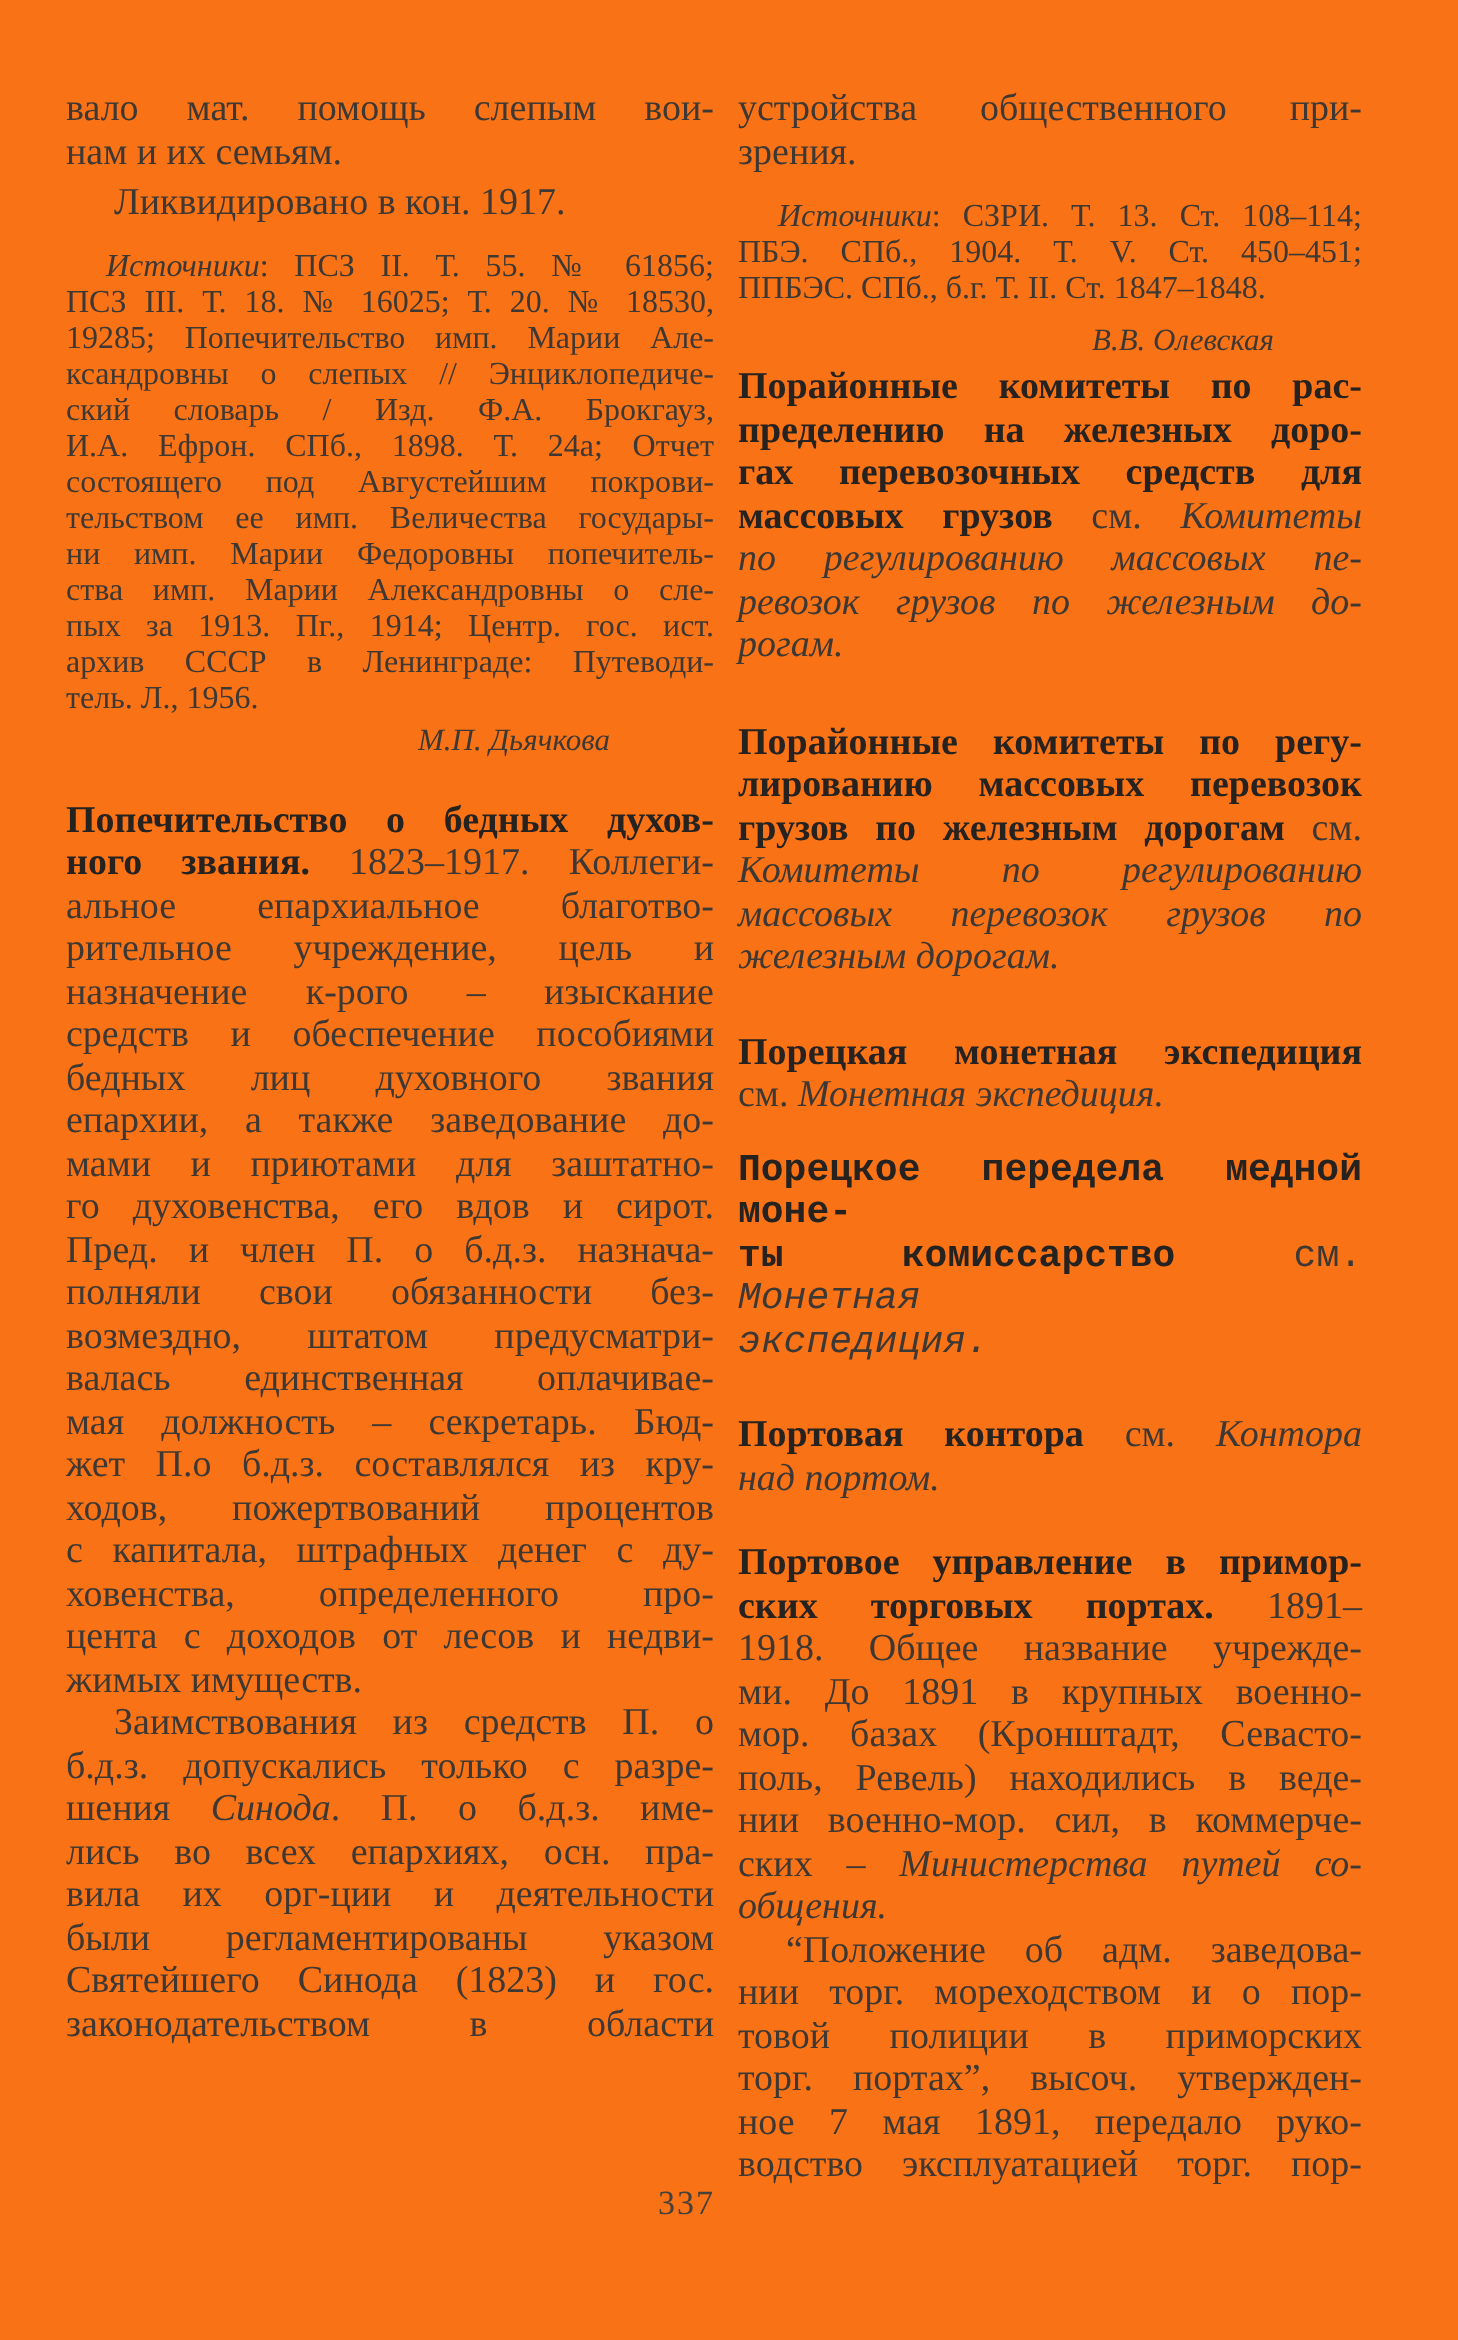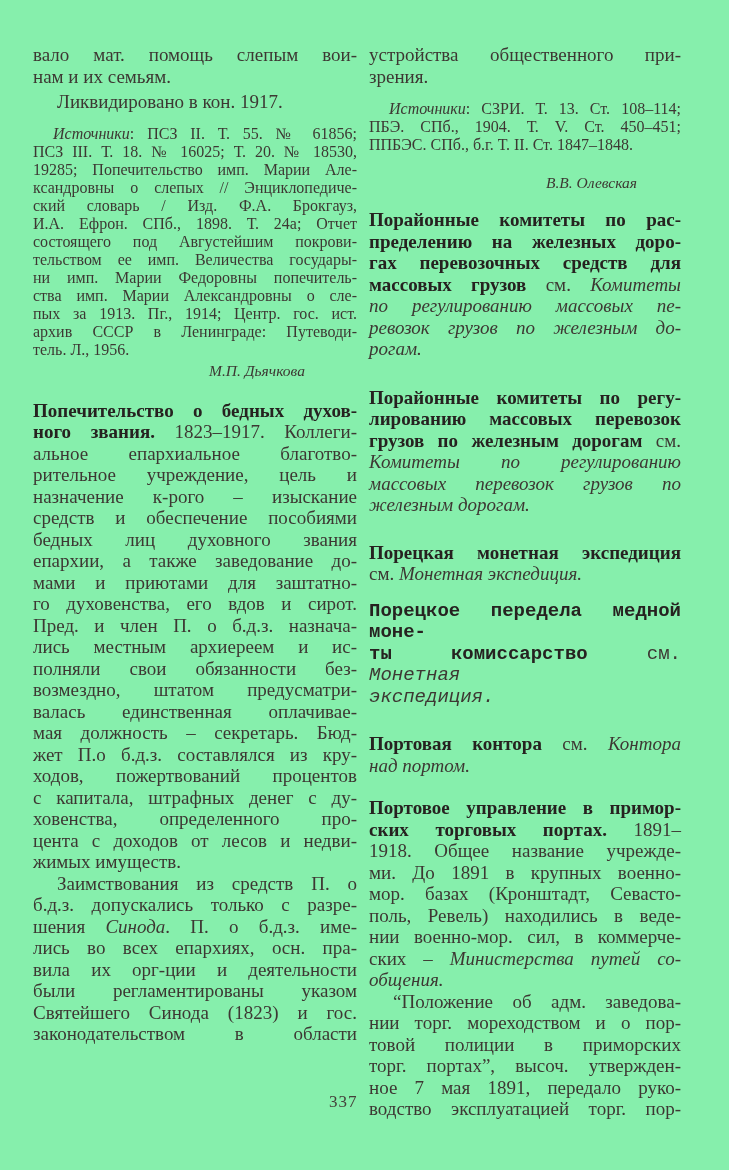"вало мат. помощь слепым вои-" .page { background: #86efac -> #f97316 }
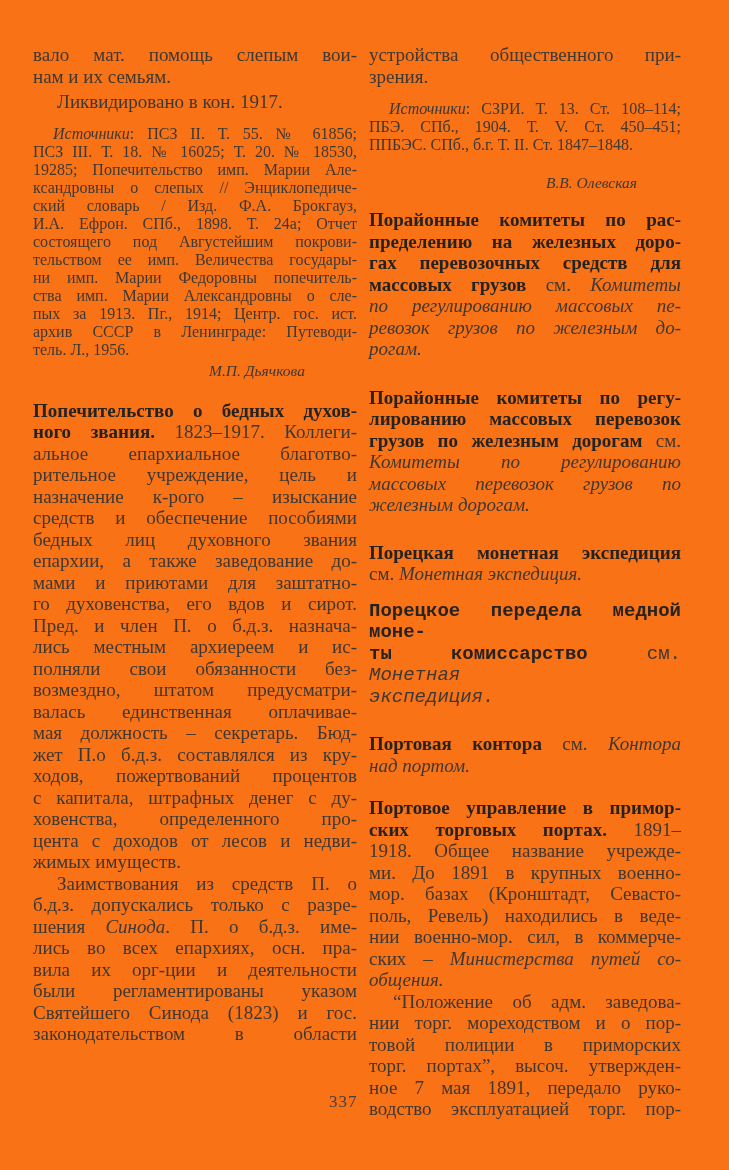"В.В. Олевская" div.block { margin-top: 20px -> 8px }
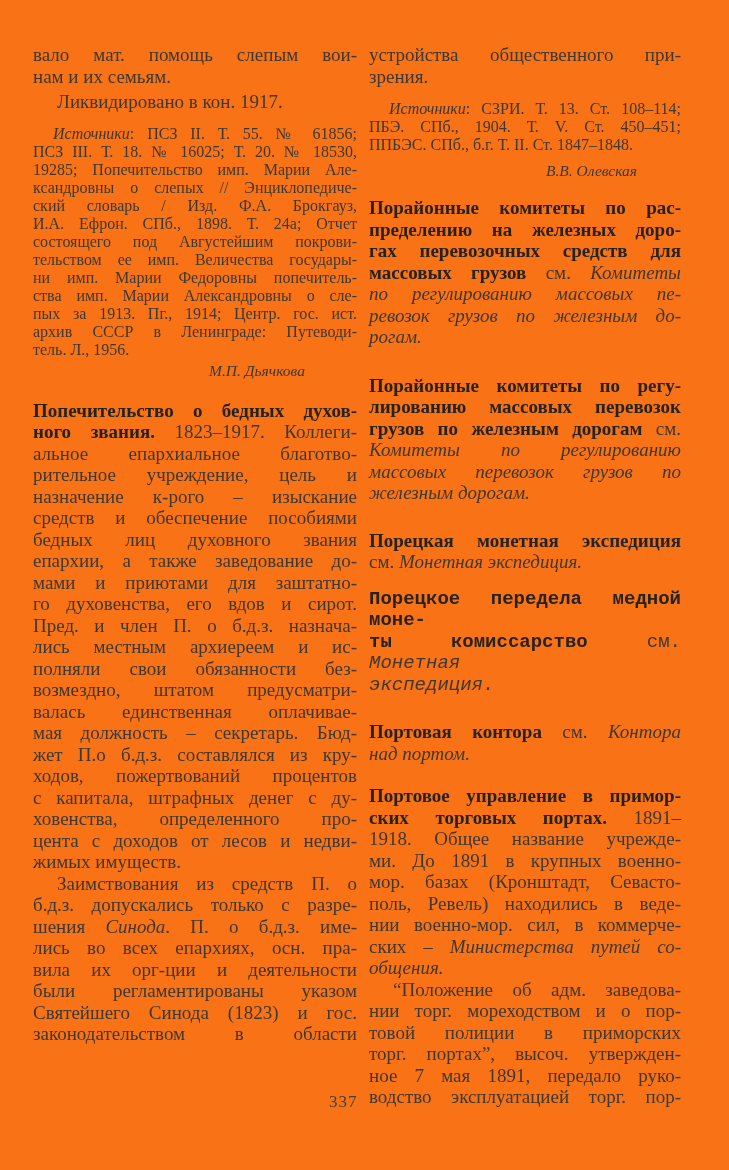"Порайонные комитеты по рас-" div.block { margin-top: 17px -> 3px }
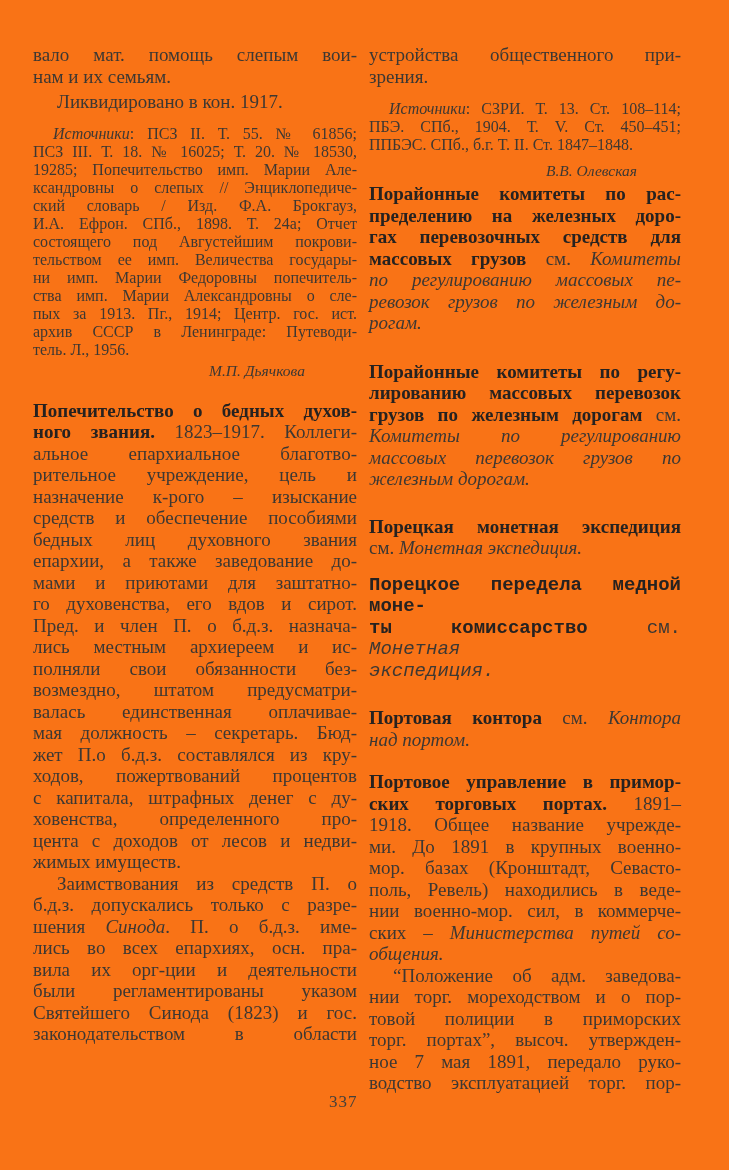"лись местным архиереем и ис-" div.tl { html: <div><span>лись местным архиереем и ис-</span></div> -> none }
